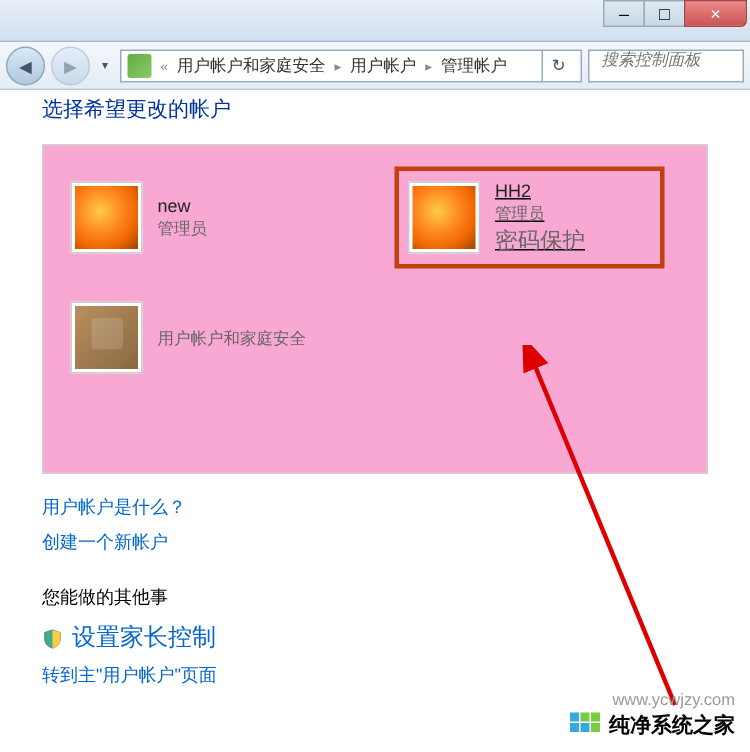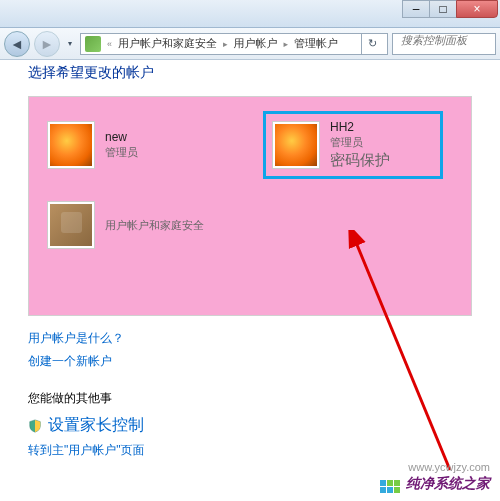"HH2" .account-card.highlighted { border: 3px solid #0ea5e9 -> 3px solid #c2410c; text-decoration: none -> underline }
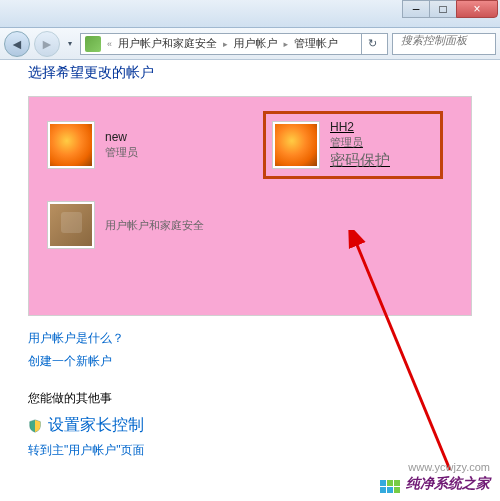"纯净系统之家" .watermark { align-items: flex-end -> flex-start; color: #701a75 -> #000000; font-style: italic -> none }
